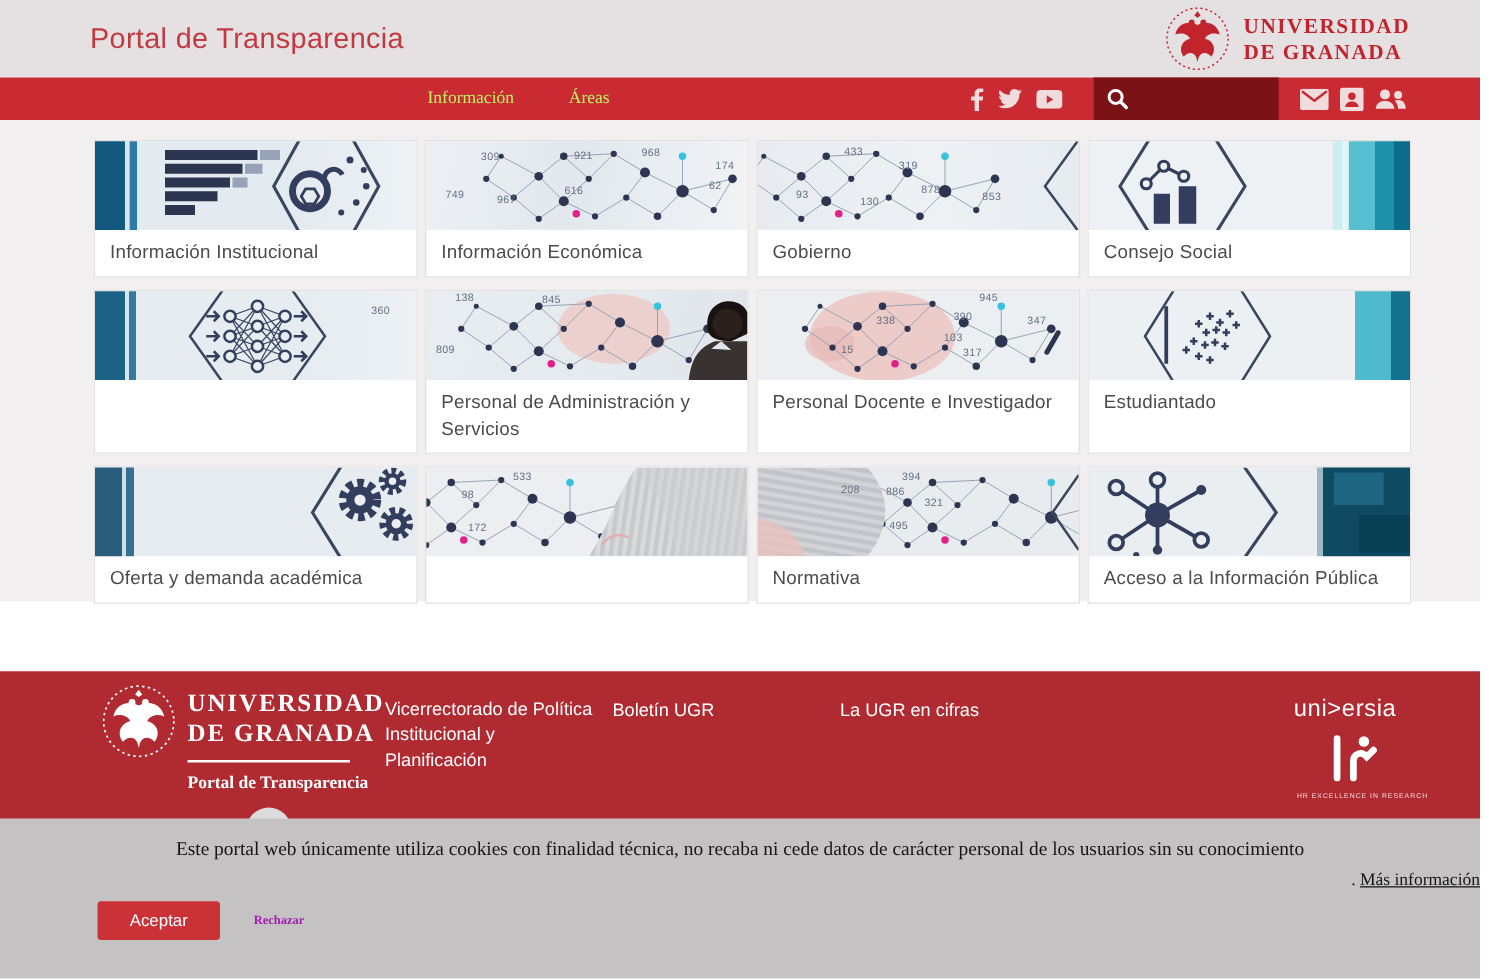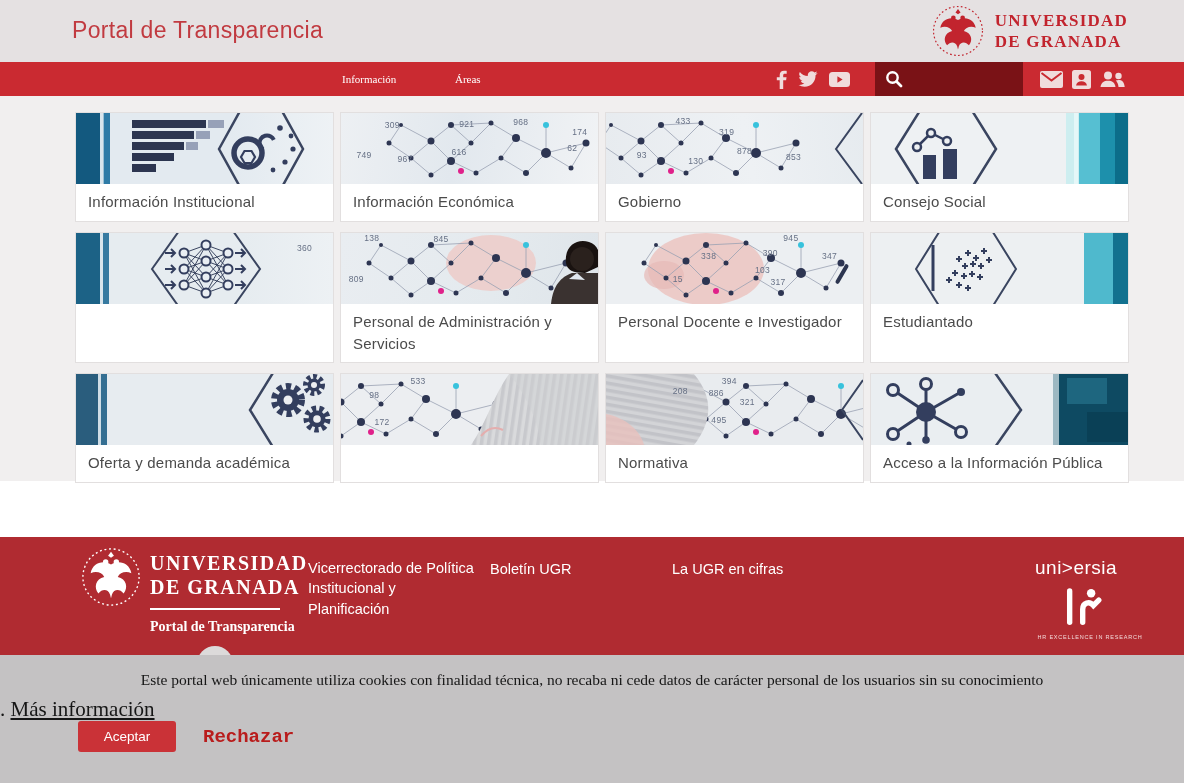"Información" .nav-link { color: #ffffff -> #bef264; font-size: 11px -> 14px }
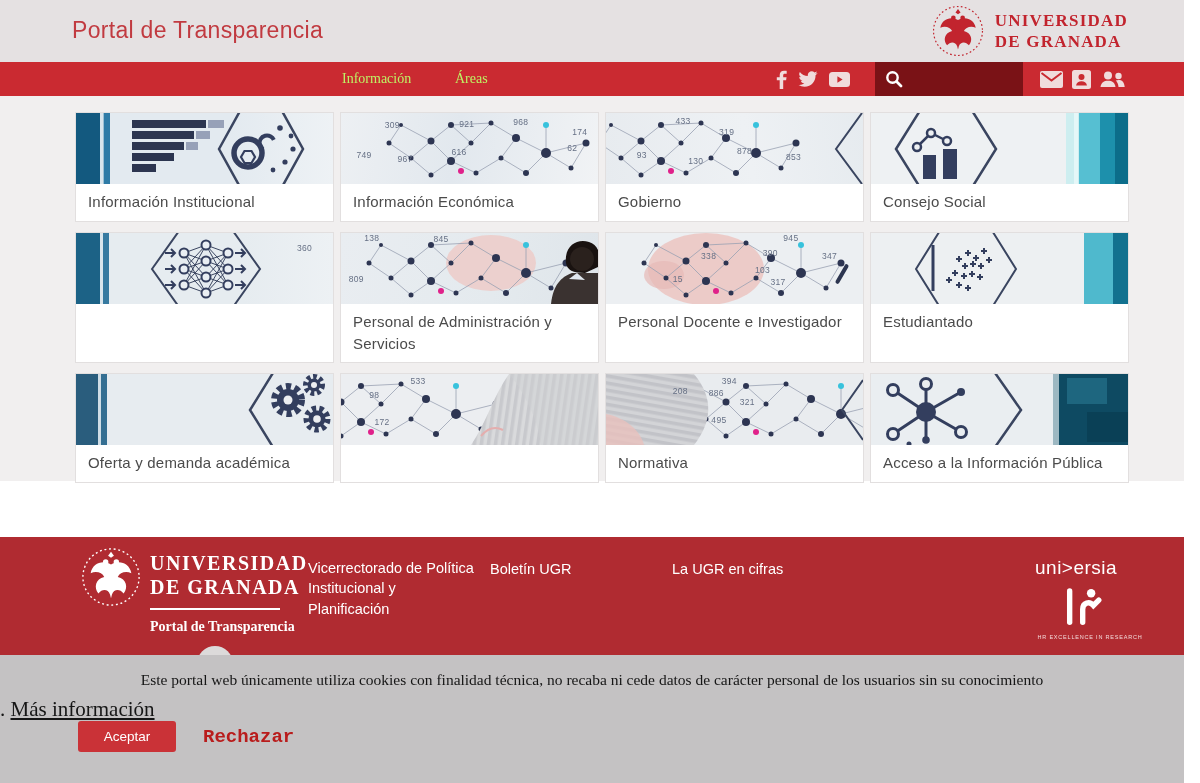". Más información" .cookie-more { font-size: 21px -> 14px; left: 0 -> 12px; text-align: left -> right }
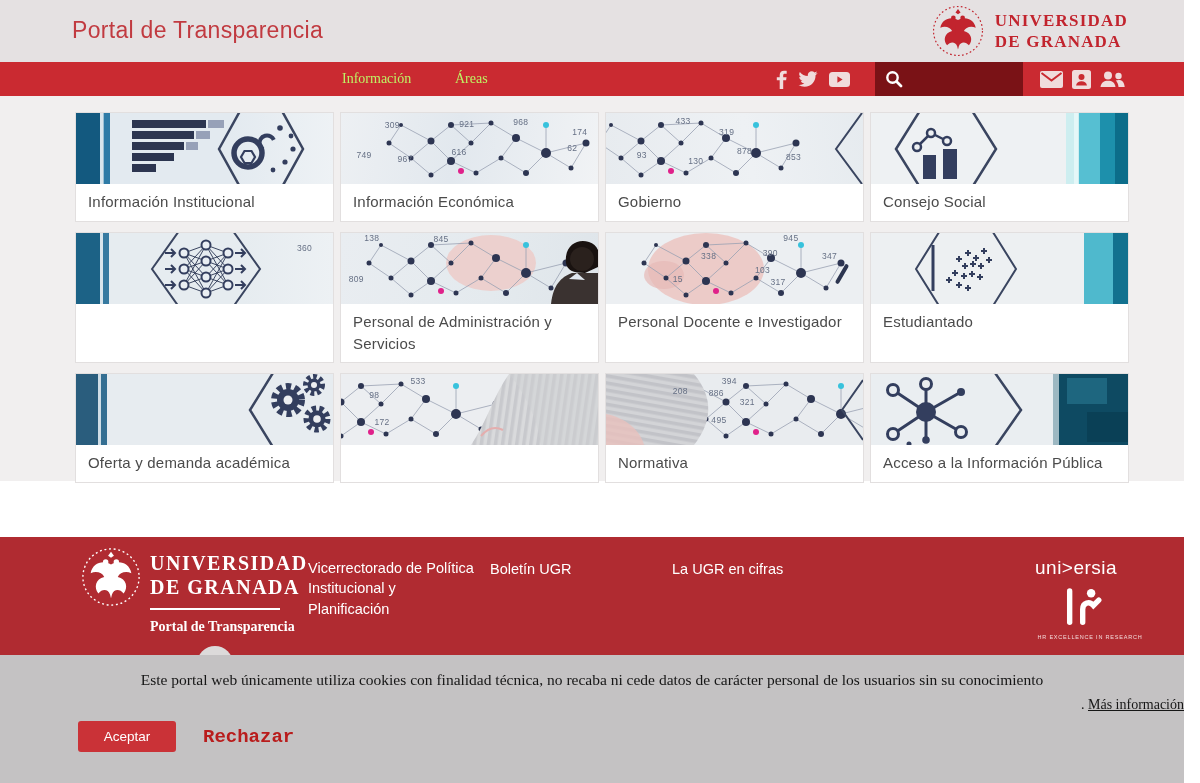"Rechazar" .btn-reject { color: #b91c1c -> #a21caf; font-family: Liberation Mono, monospace -> Liberation Serif, serif; font-size: 19px -> 10px }
